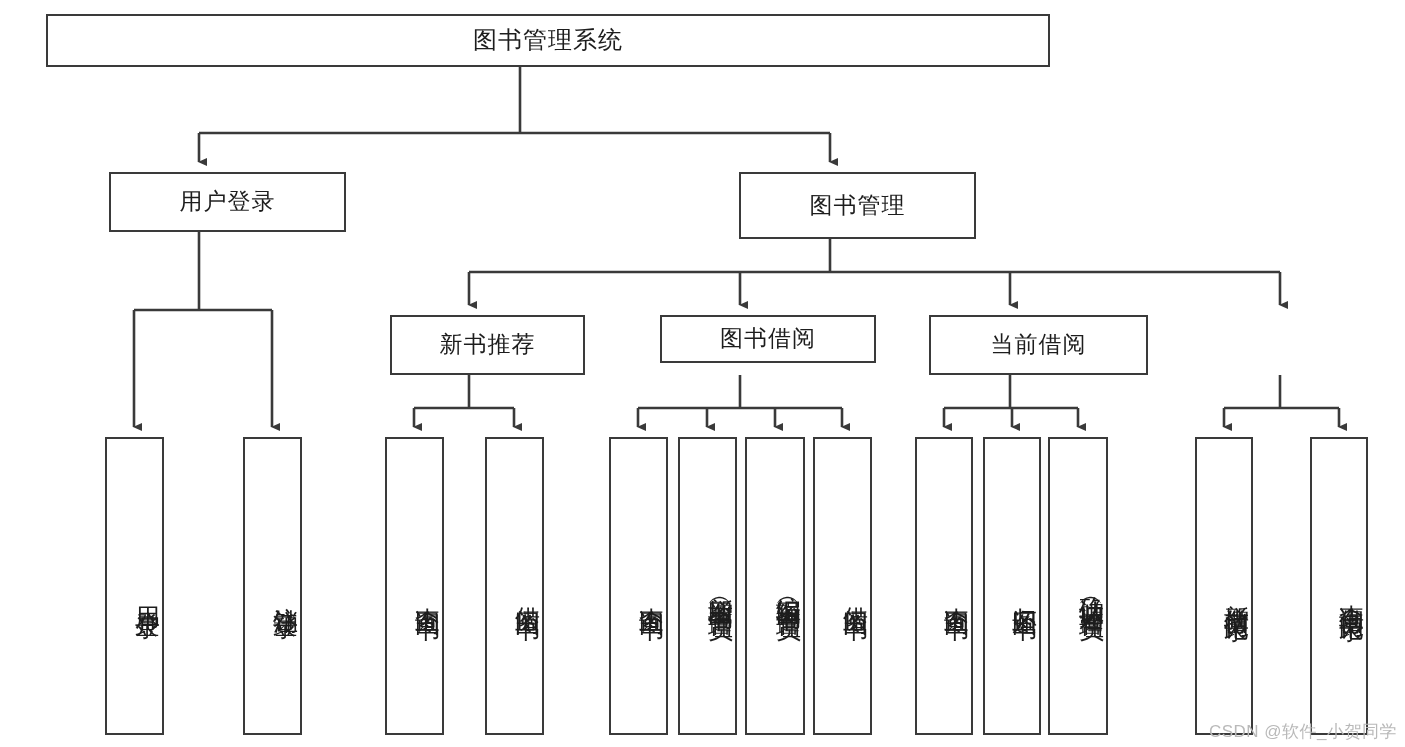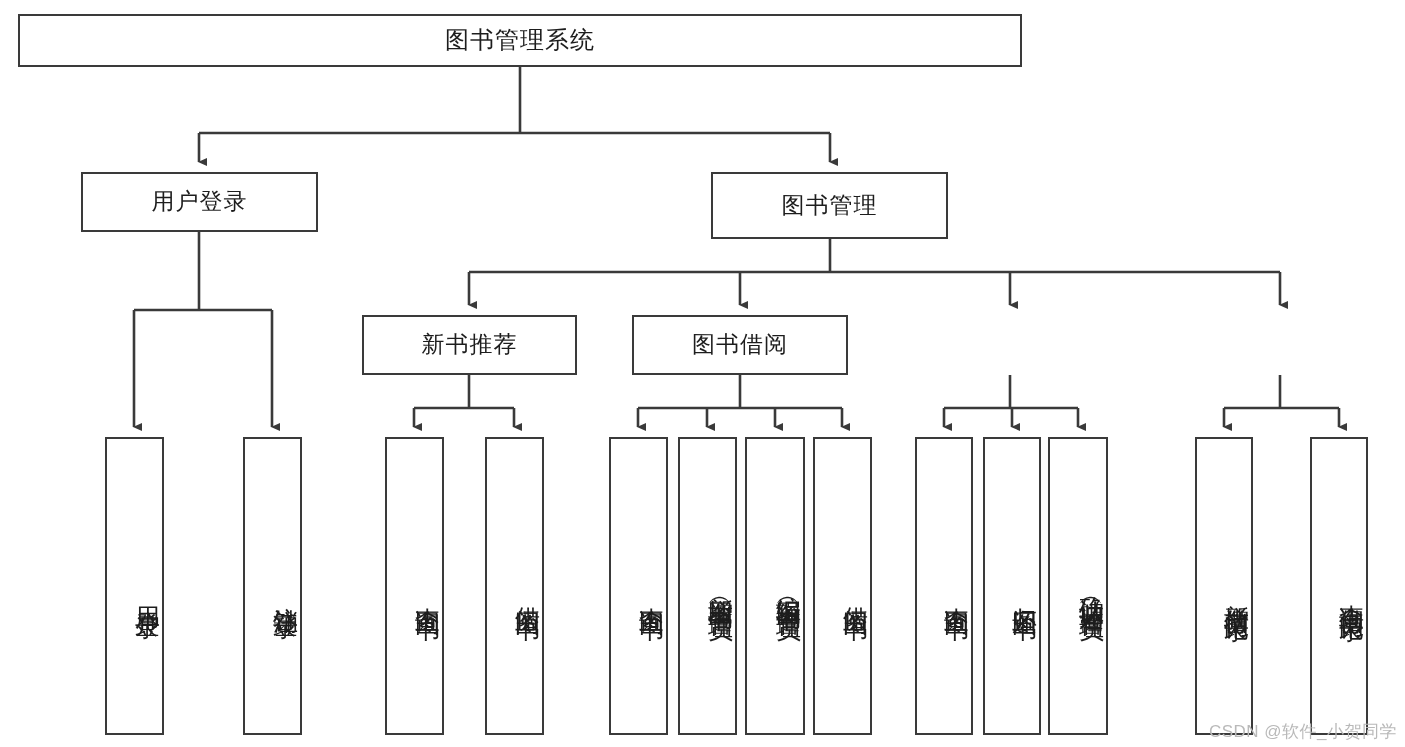"图书管理系统" .node-box.horiz { margin-left: none -> 28px }
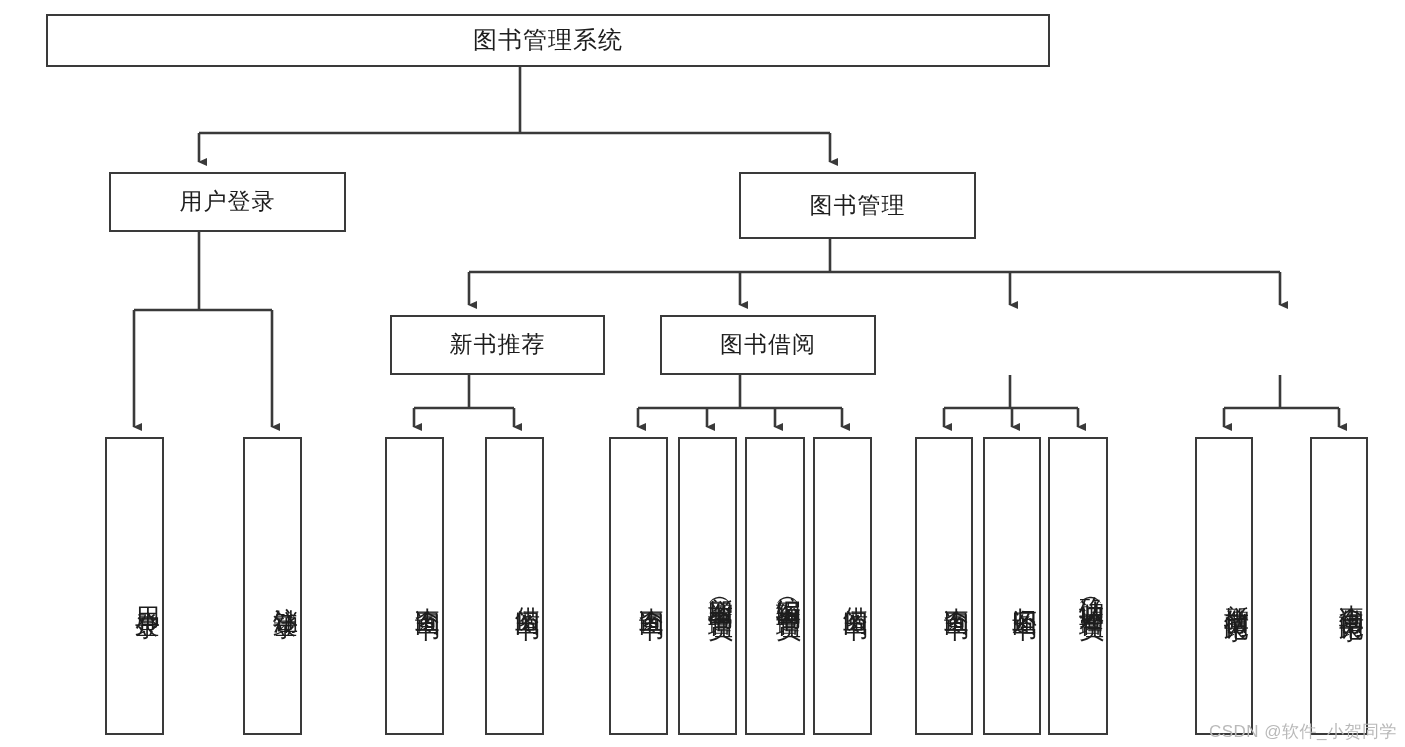"新书推荐" div.node-box { width: 215px -> 195px }
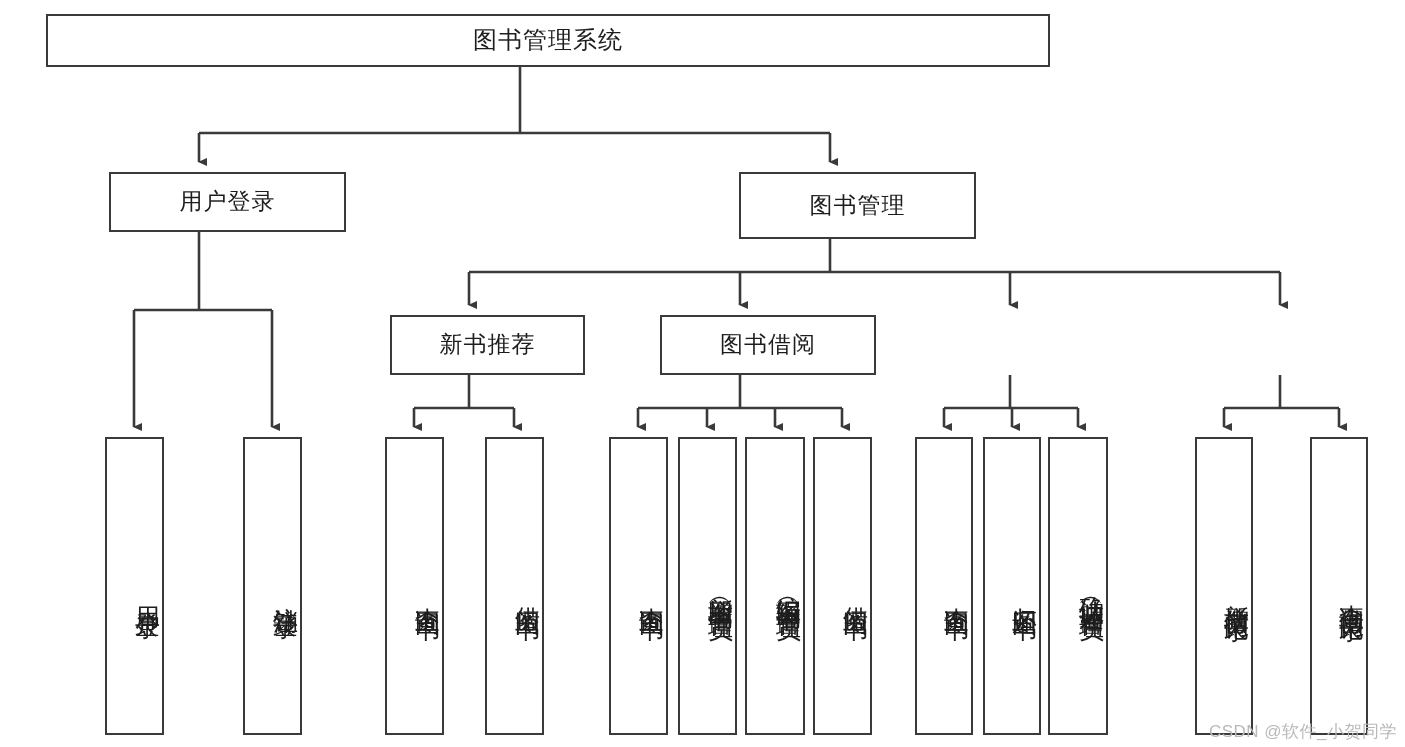"图书借阅" div.node-box { height: 60px -> 48px }
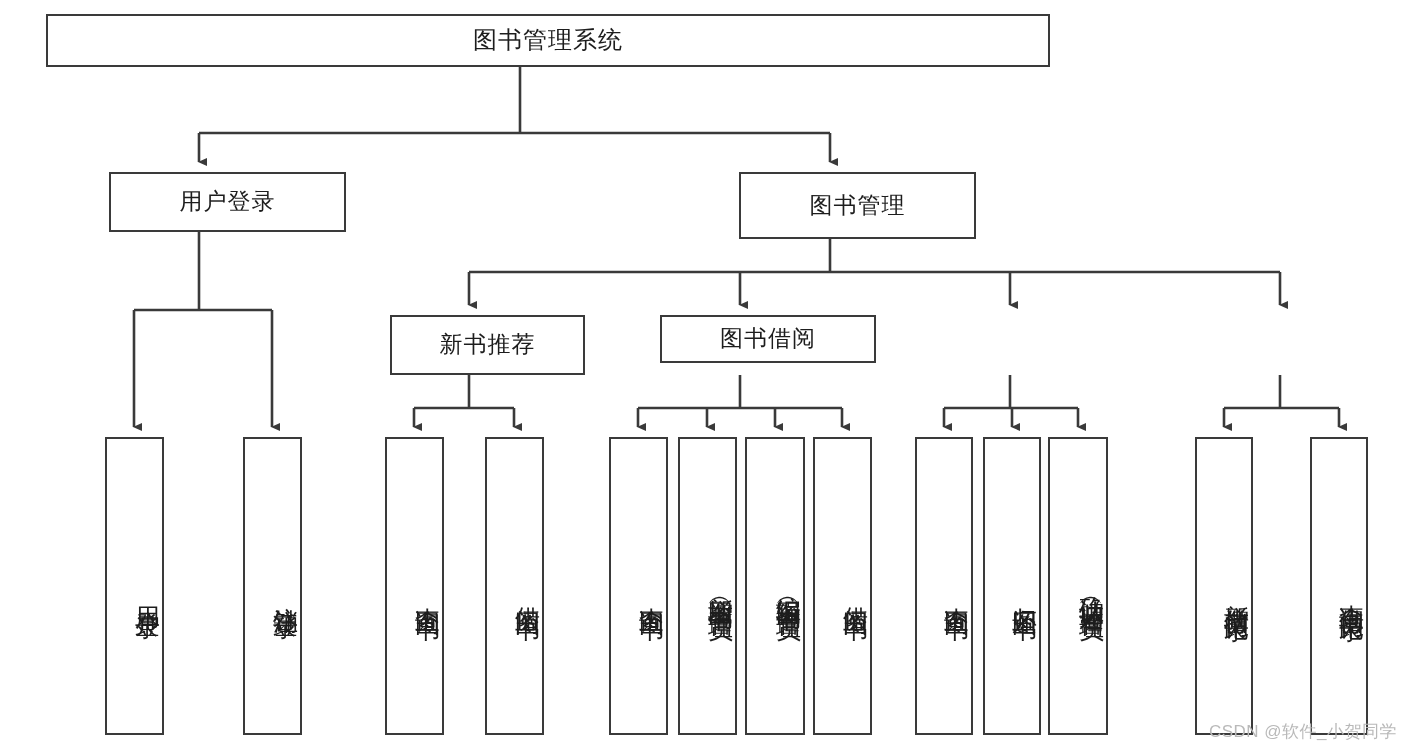"当前借阅" div.node-box { html: none -> <div>当前借阅</div> }
